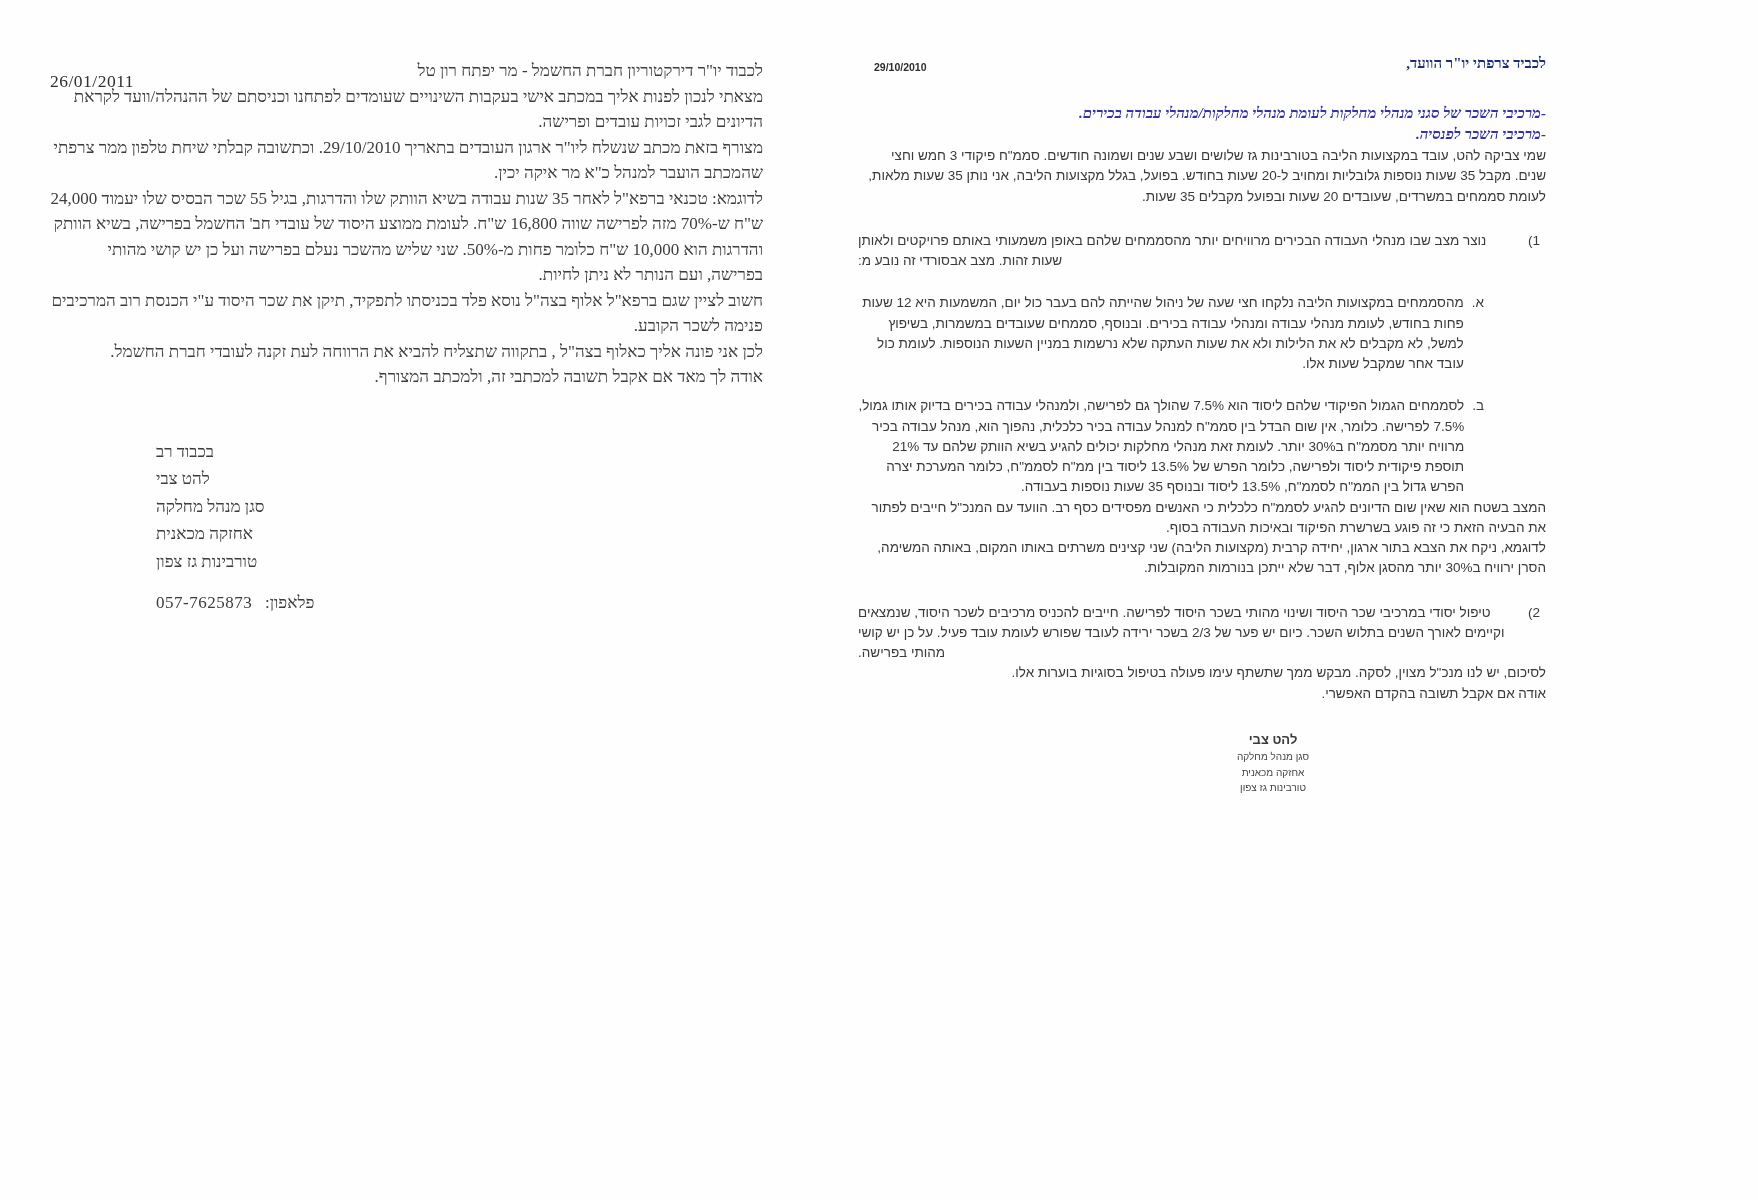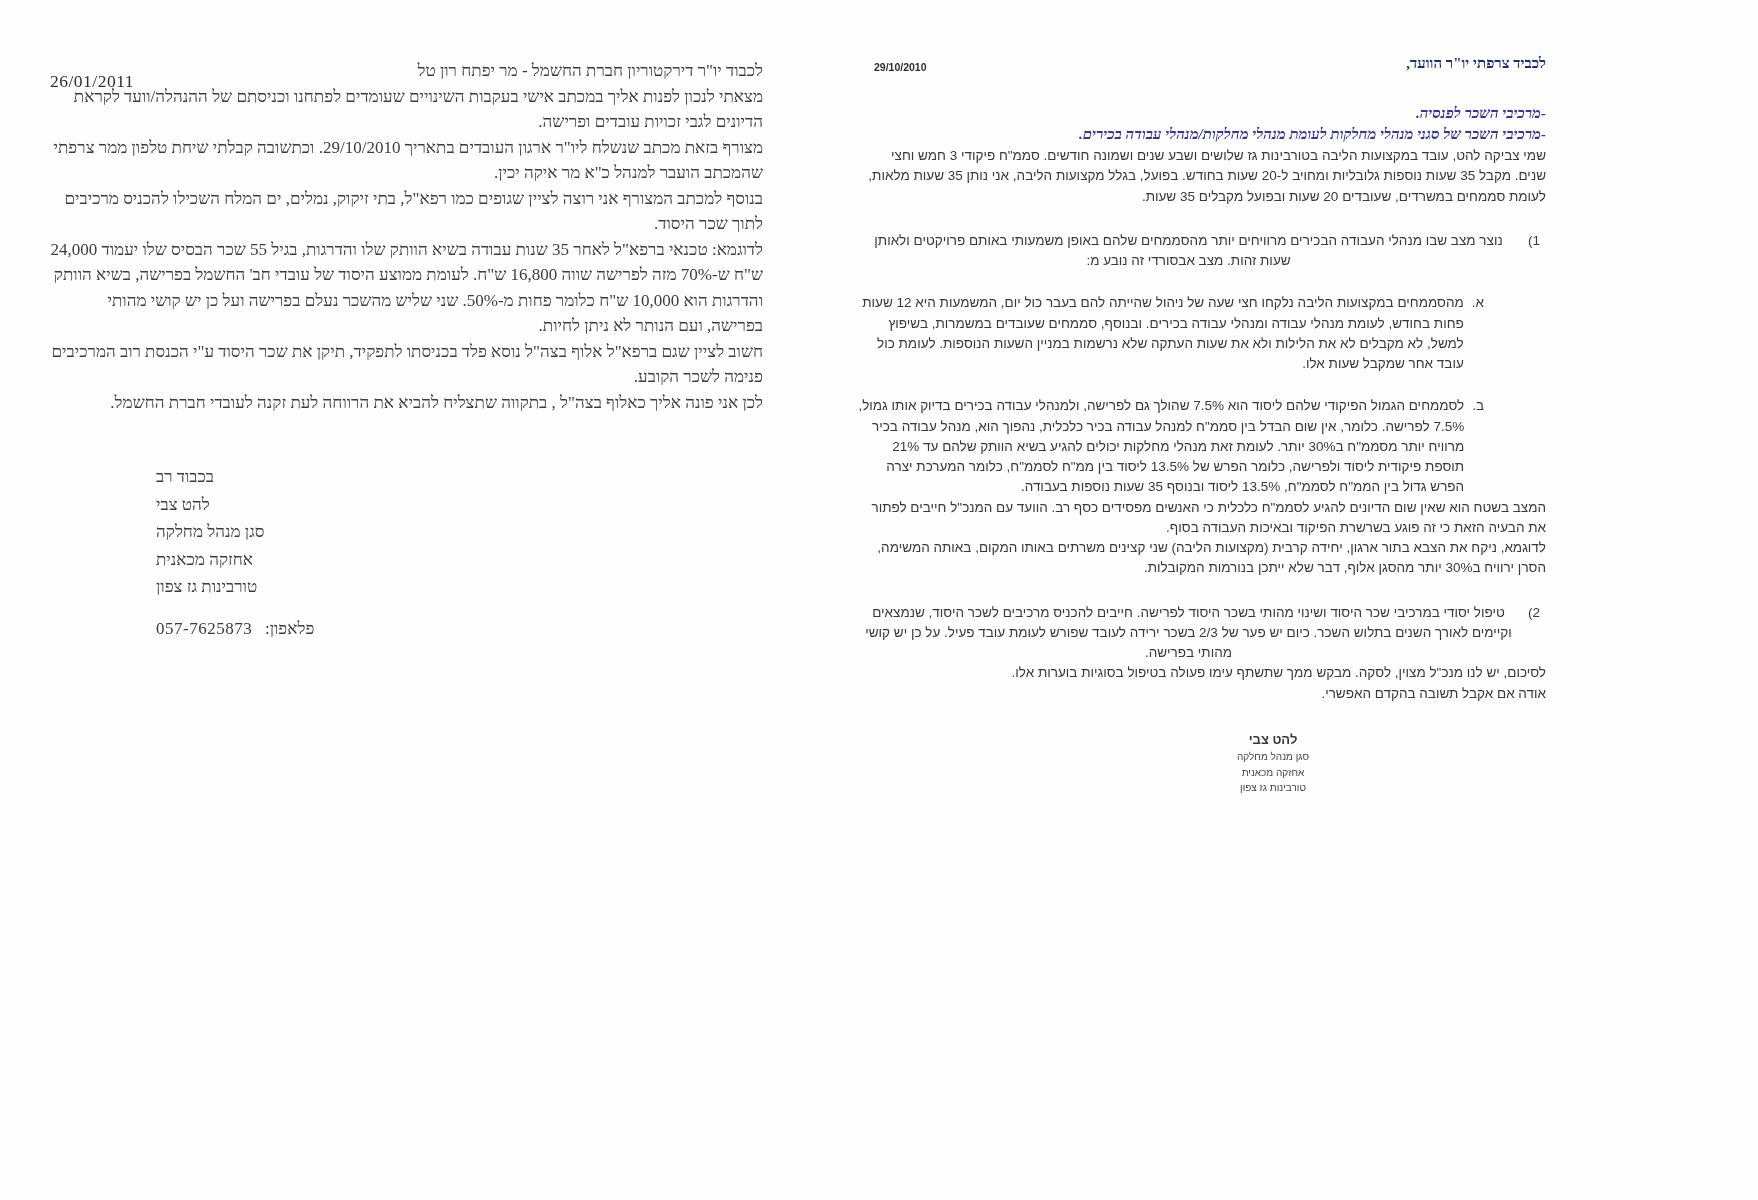"-מרכיבי השכר לפנסיה." div.pr-subject-line { order: before "-מרכיבי השכר של סגני מנהלי" -> after "-מרכיבי השכר של סגני מנהלי" }
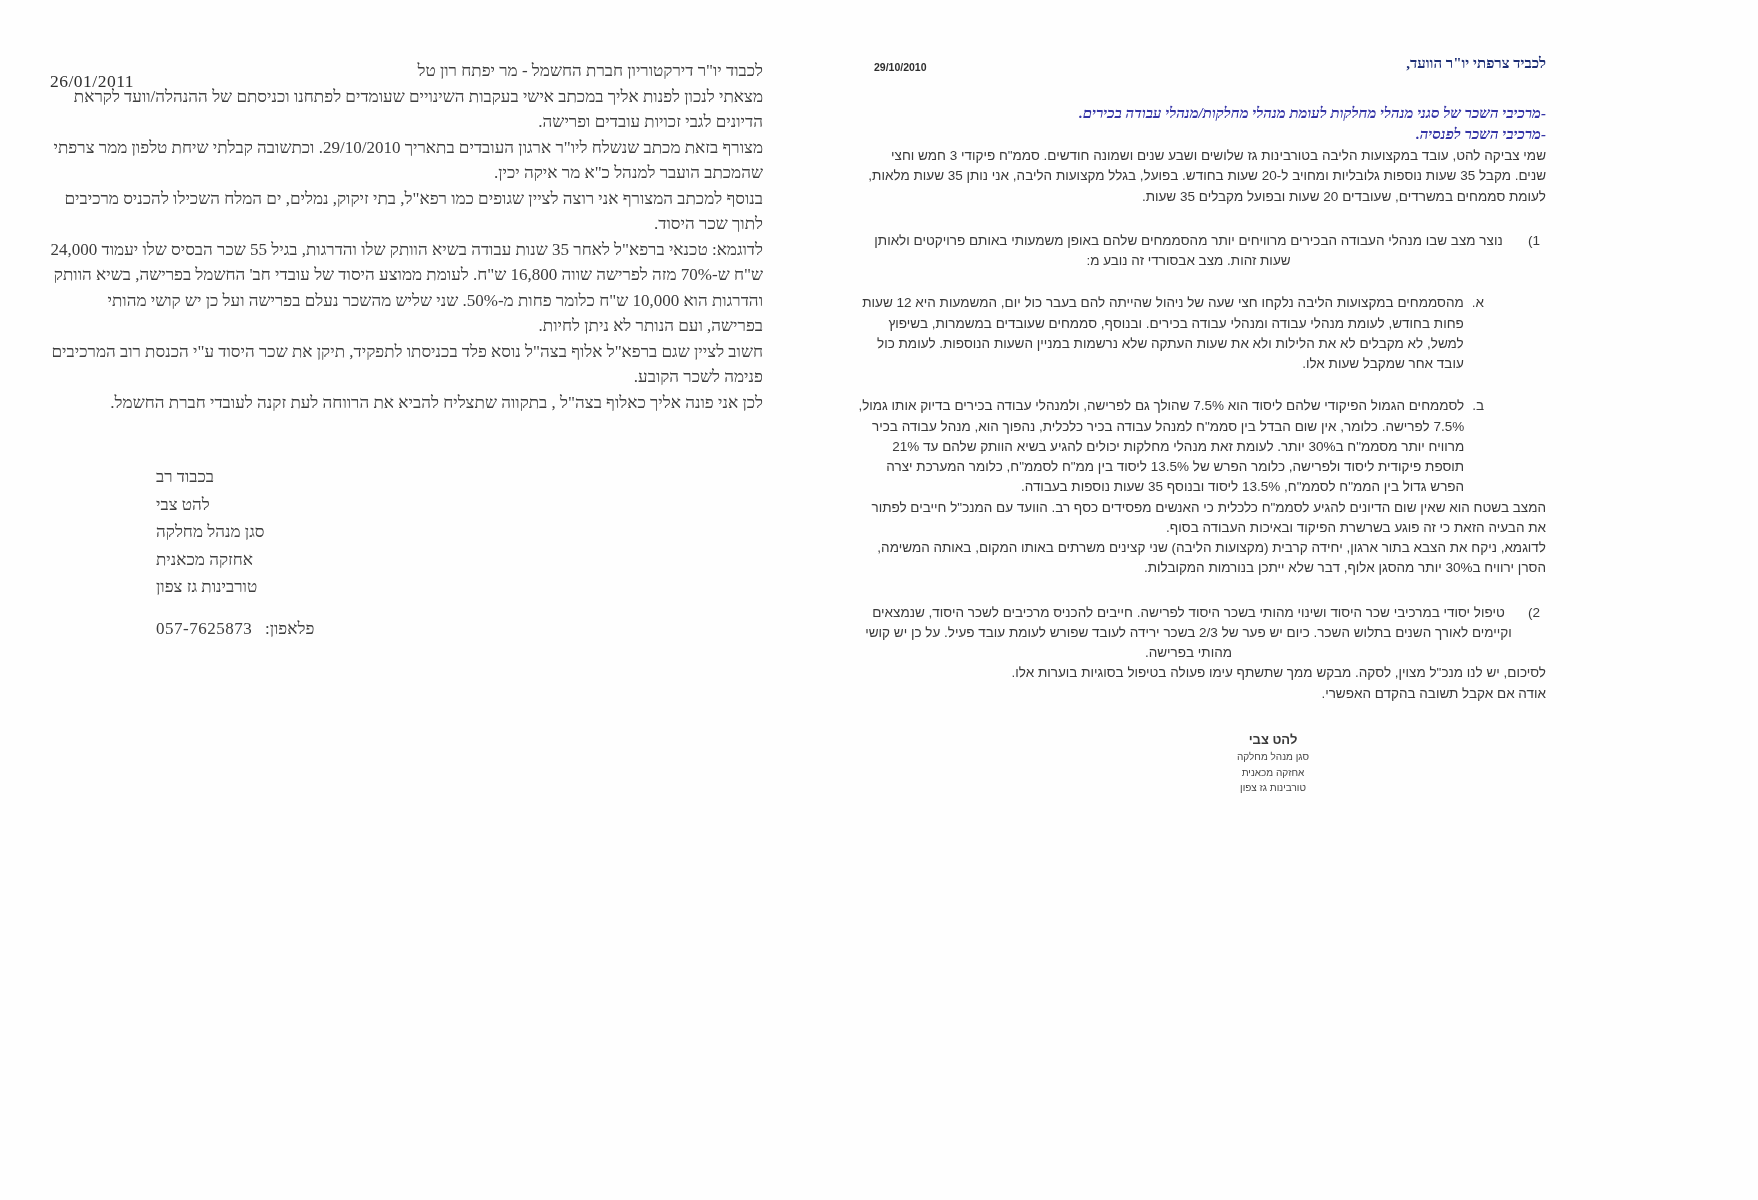"בנוסף למכתב המצורף אני רוצה" p.pl-p3 { html: <p>בנוסף למכתב המצורף אני רוצה לציין שגופים כמו רפא"ל, בתי זיקוק, נמלים, ים המלח השכילו להכניס מרכיבים לתוך שכר היסוד.</p> -> none }
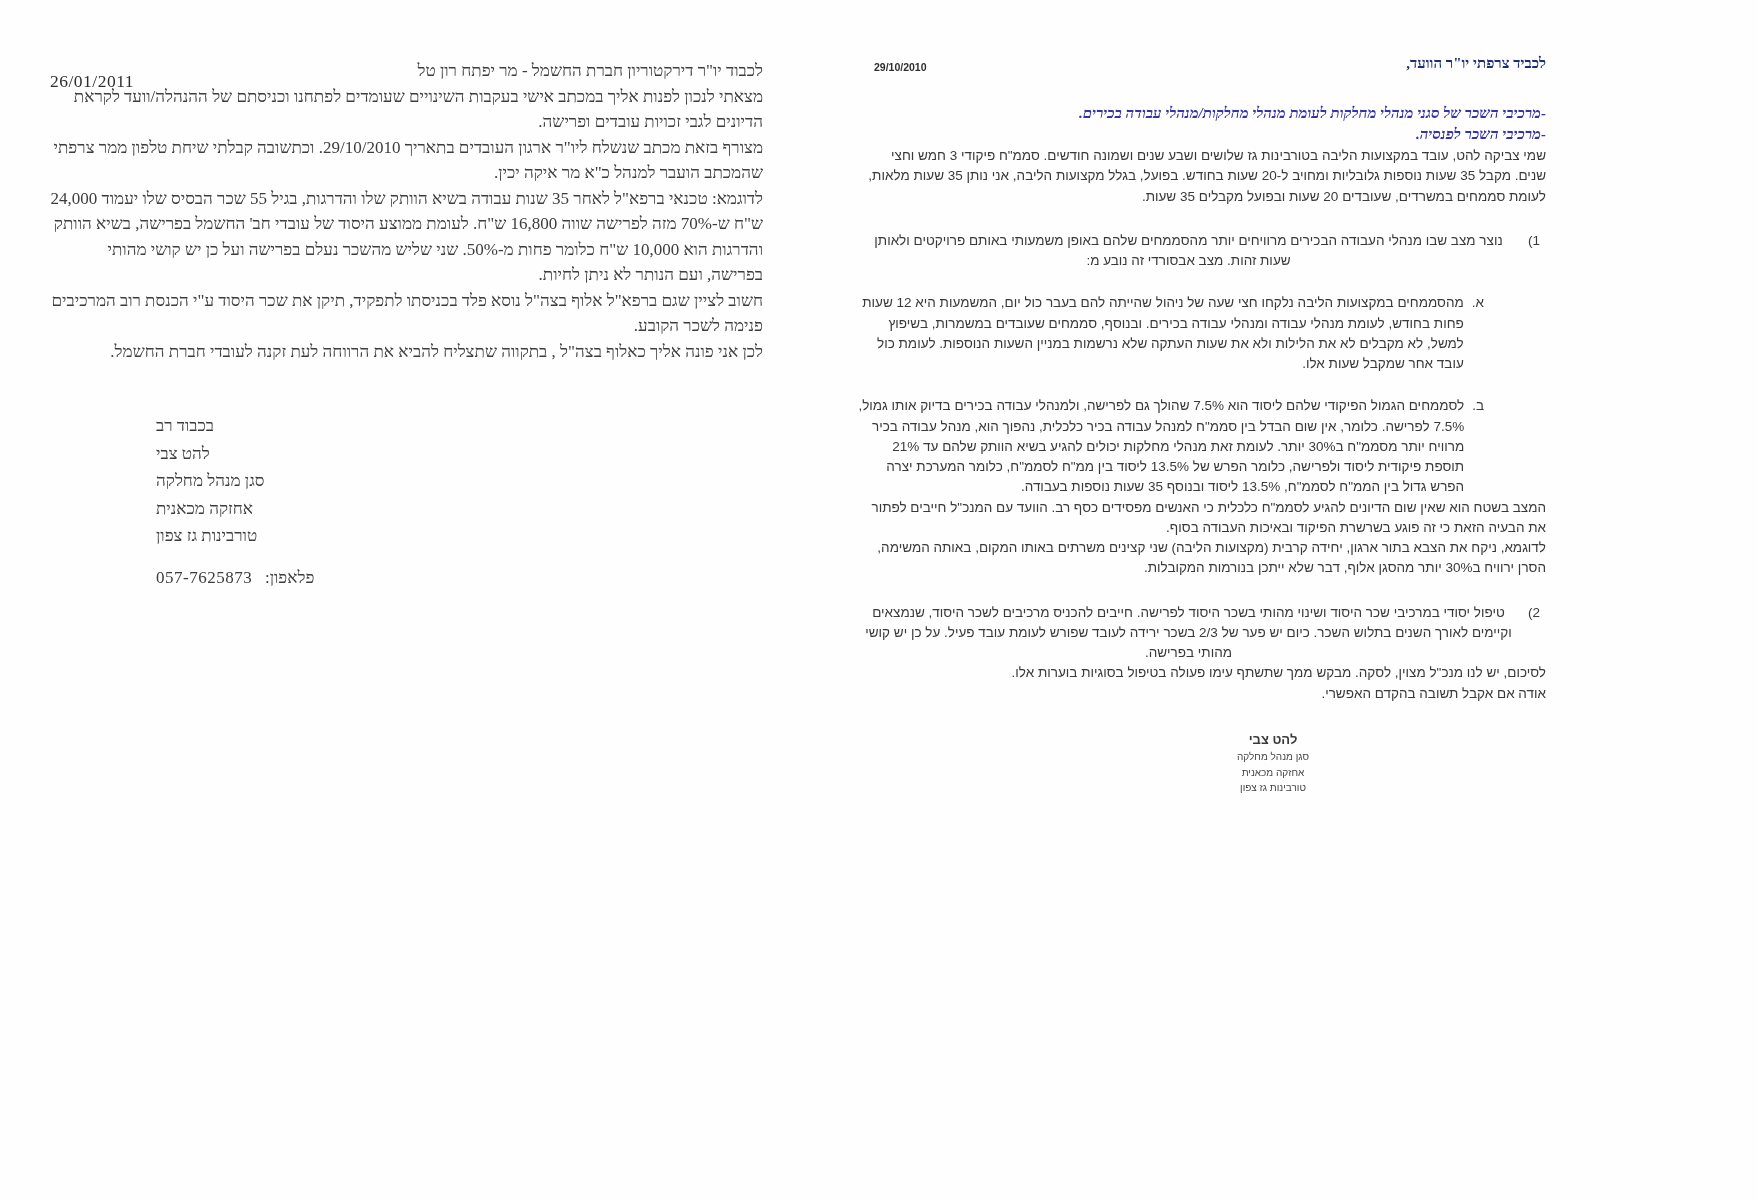"נוצר מצב שבו מנהלי העבודה" .num-item .txt { text-align: center -> left }
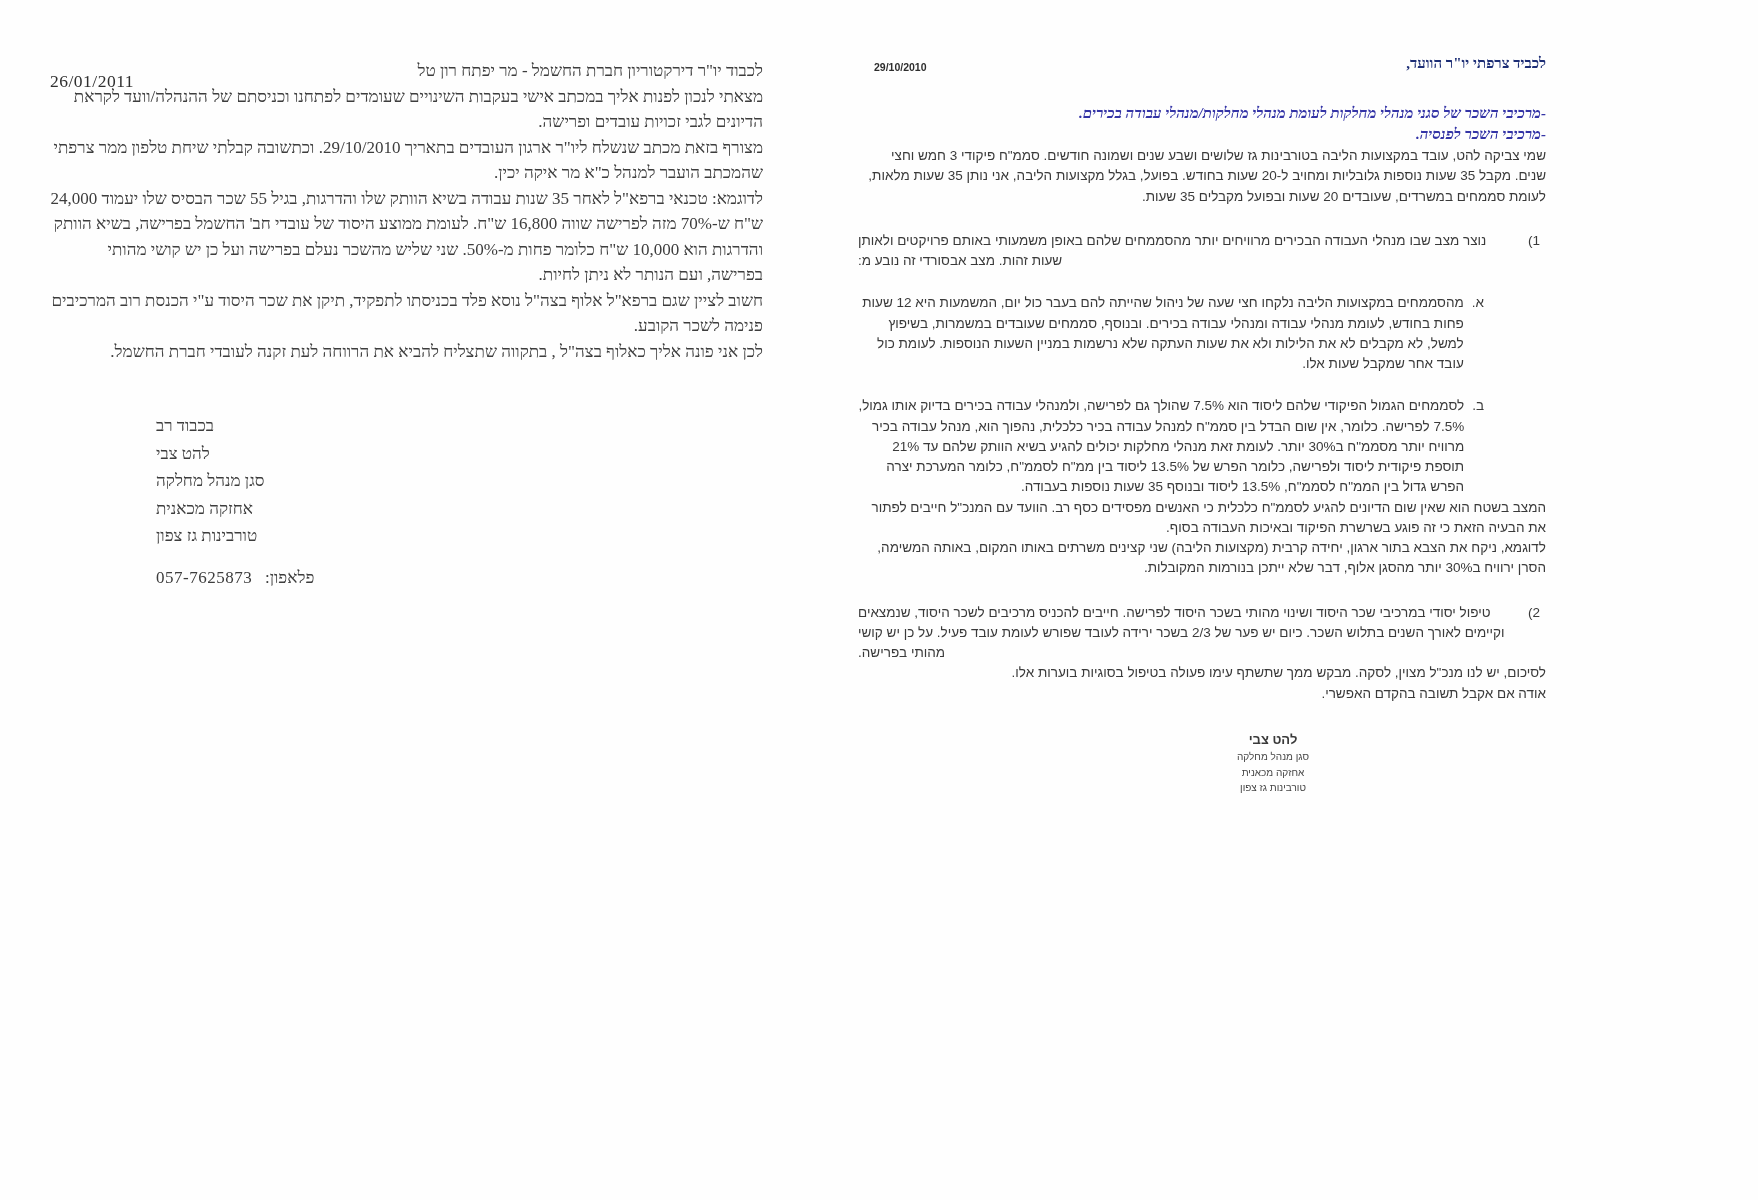"אודה לך מאד אם אקבל" p.pl-p7 { html: none -> <p>אודה לך מאד אם אקבל תשובה למכתבי זה, ולמכתב המצורף.</p> }
